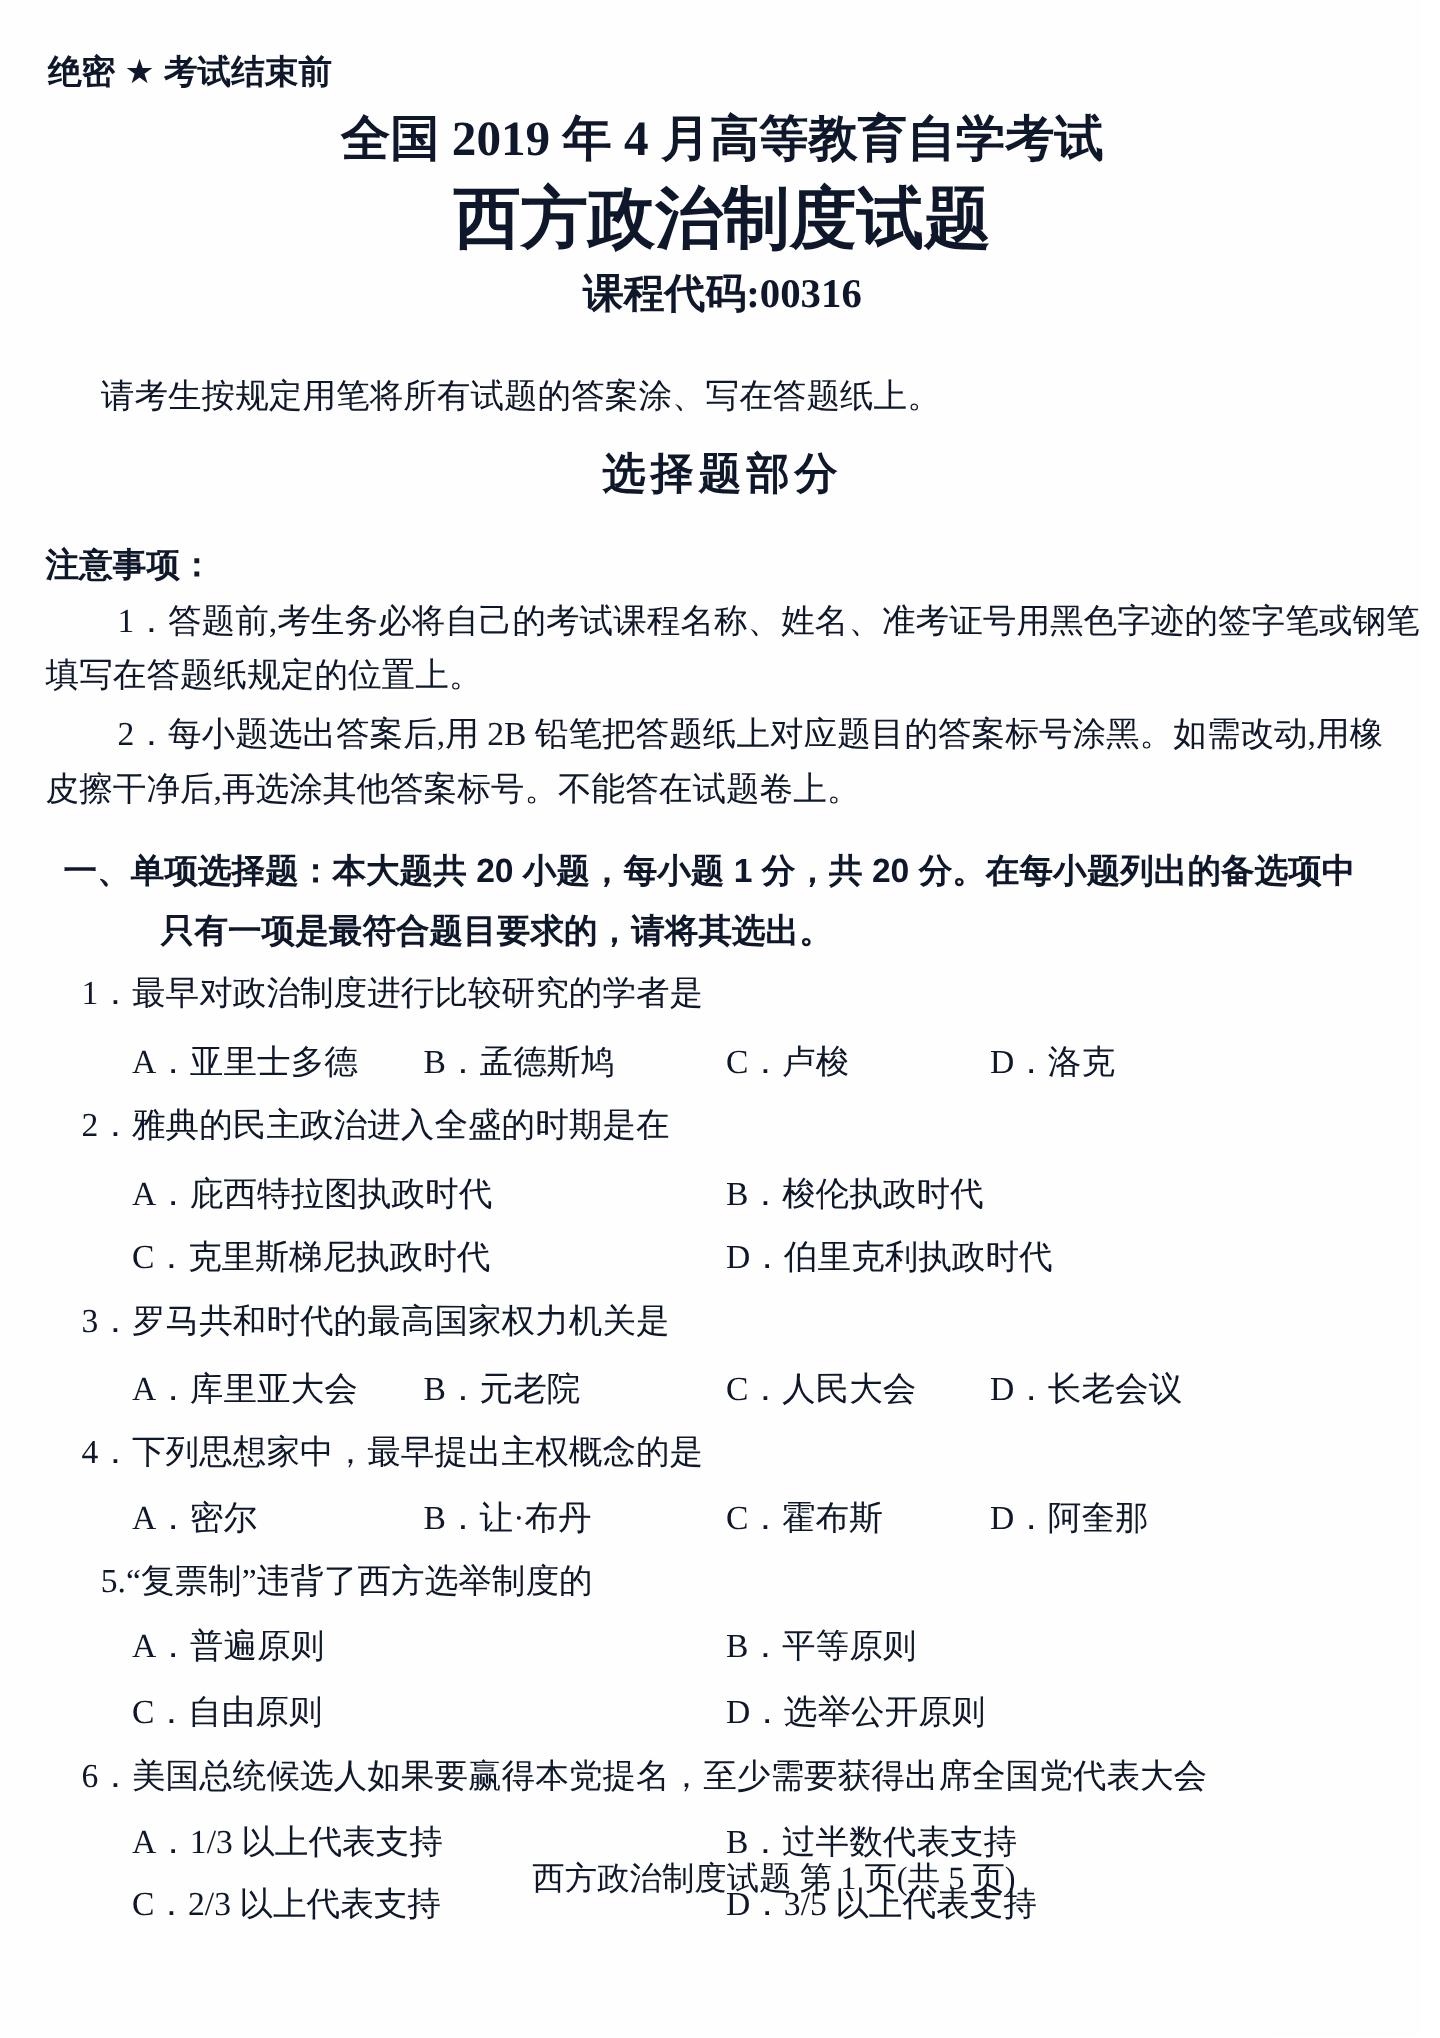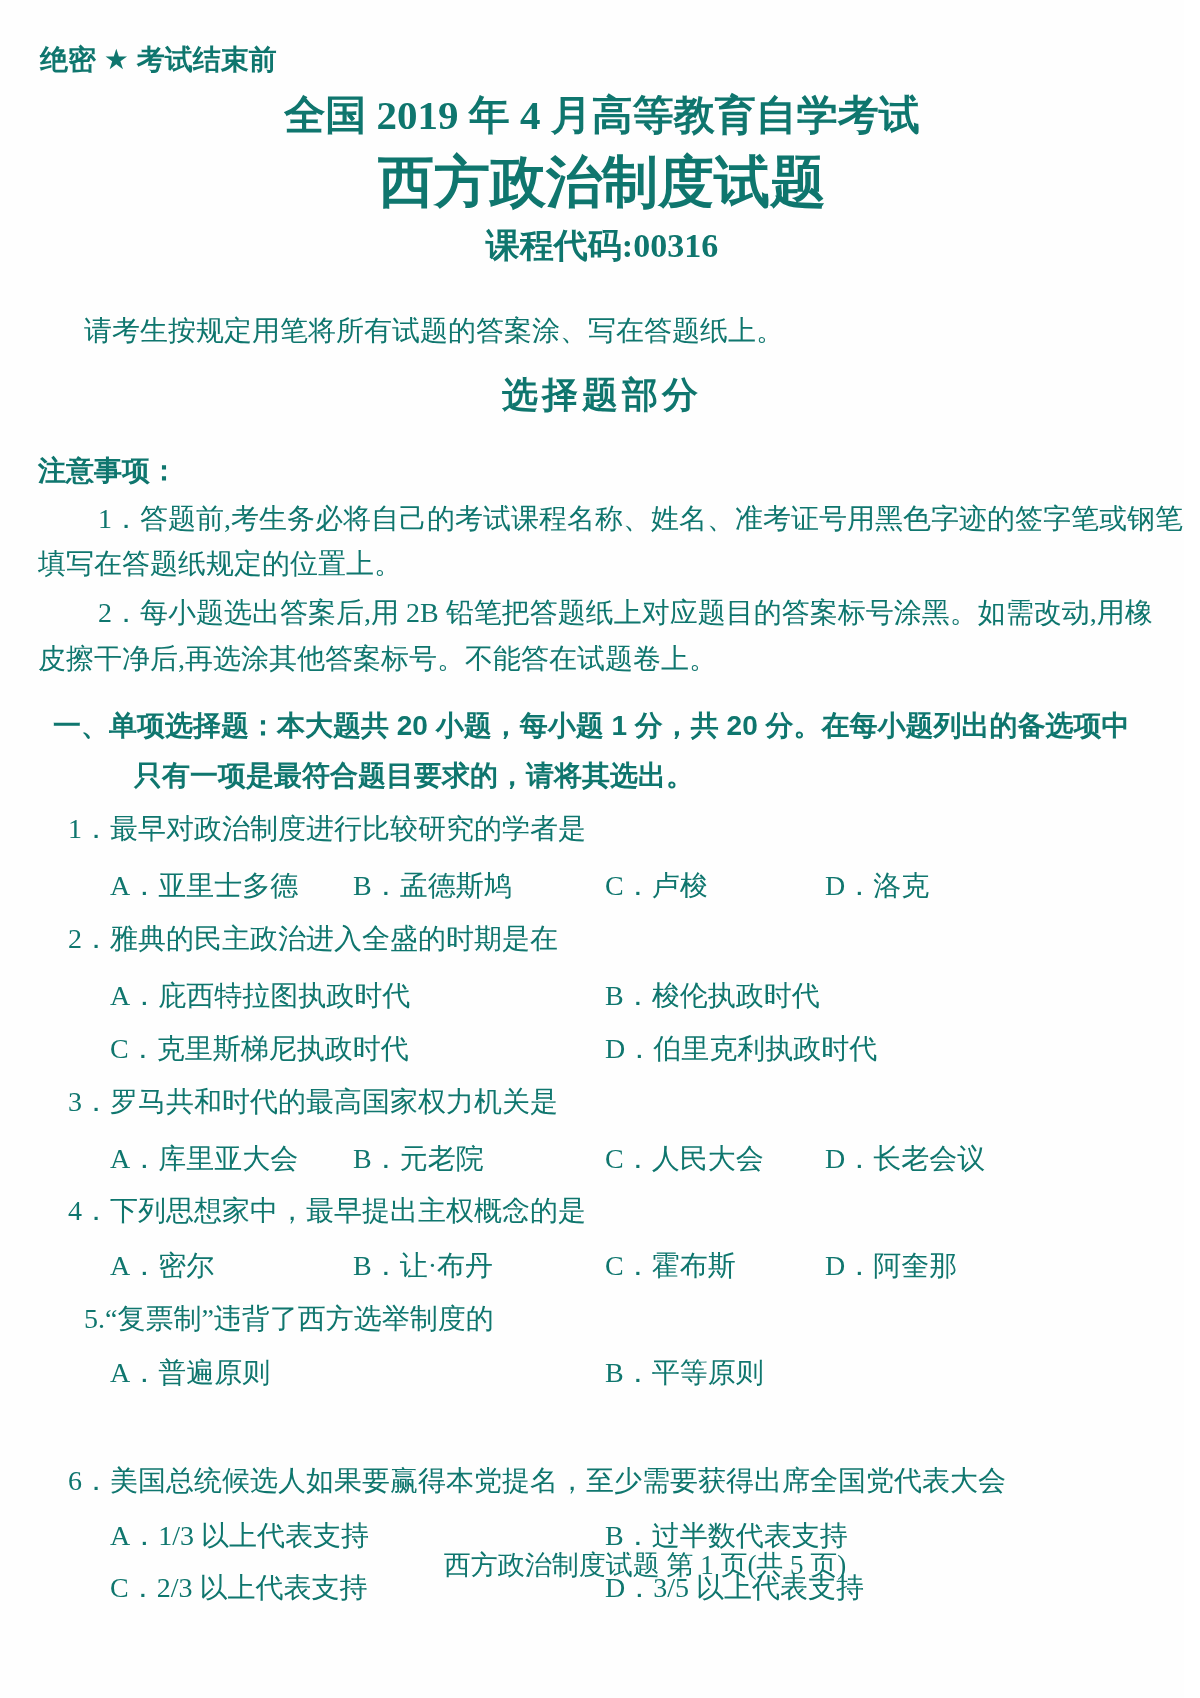"绝密 ★ 考试结束前" .page { color: #0f766e -> #0f172a }
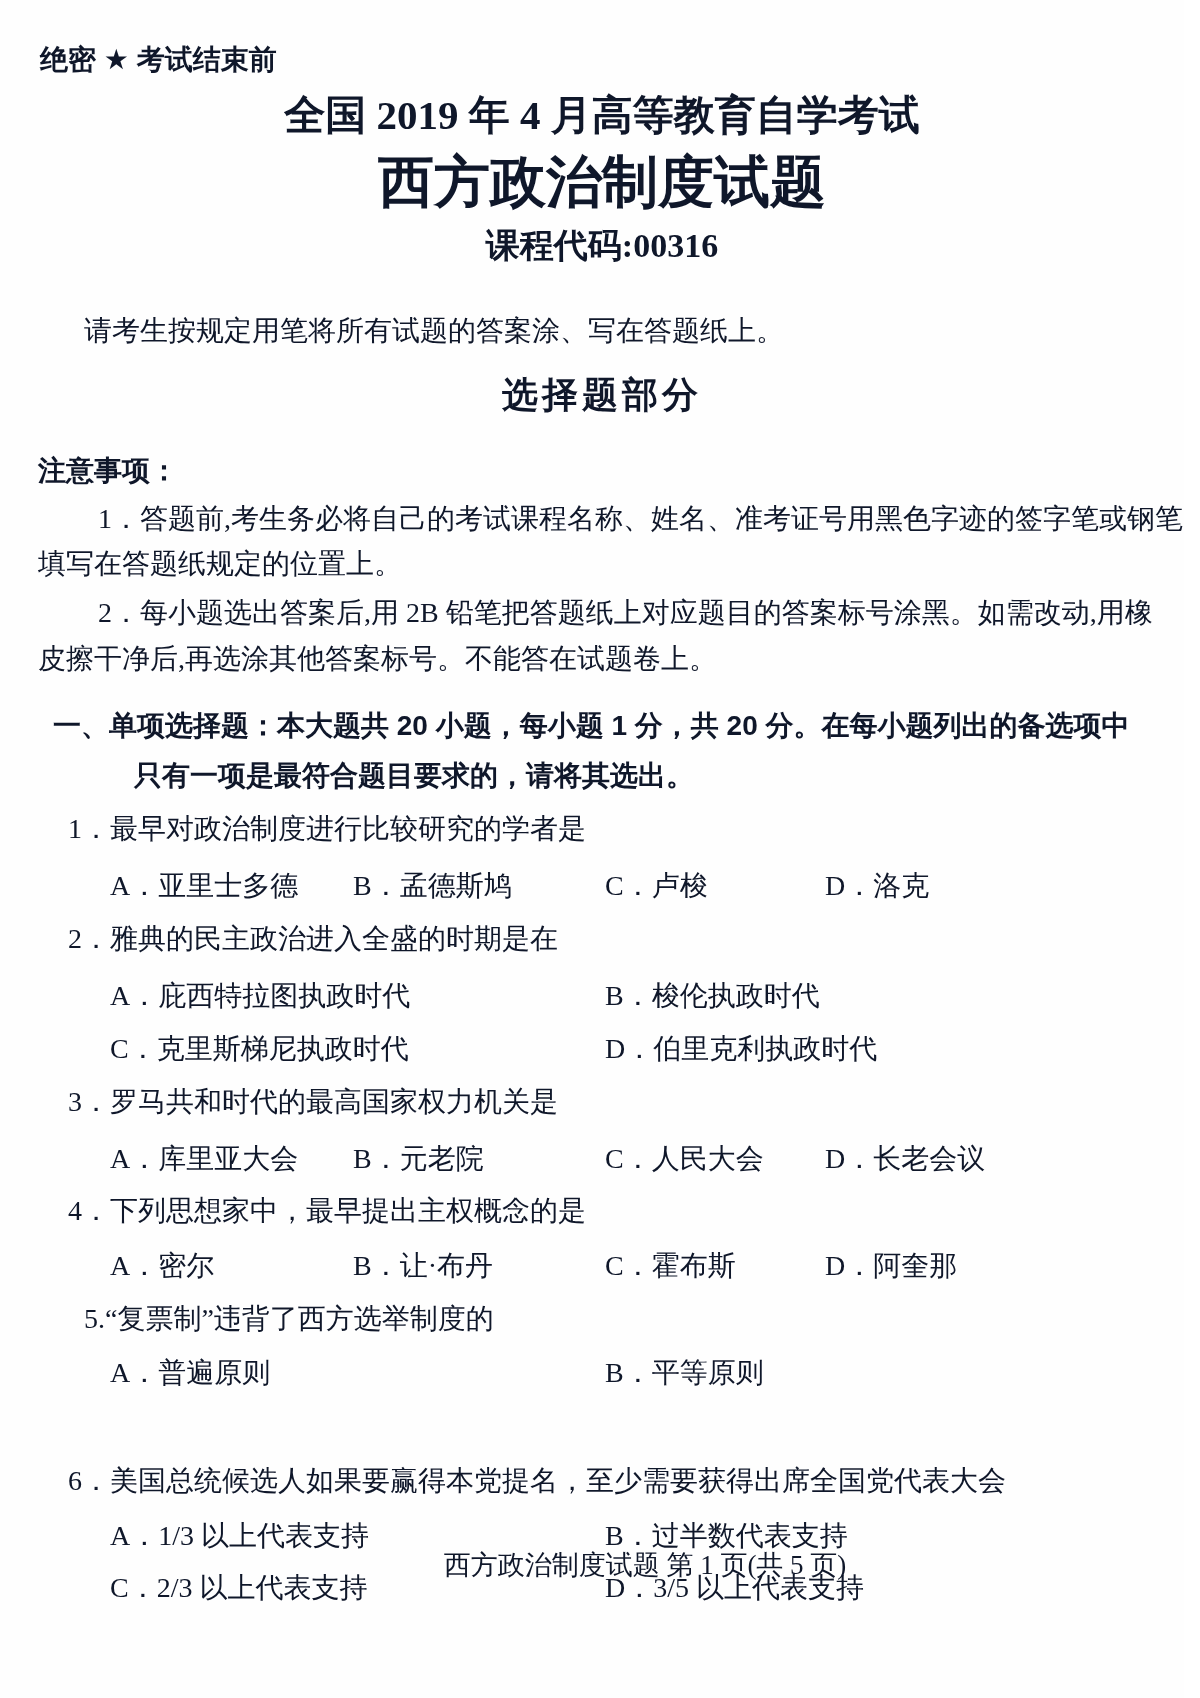"C．自由原则" div.line { html: none -> <div> <span>C．自由原则</span> <span>D．选举公开原则</span> </div> }
